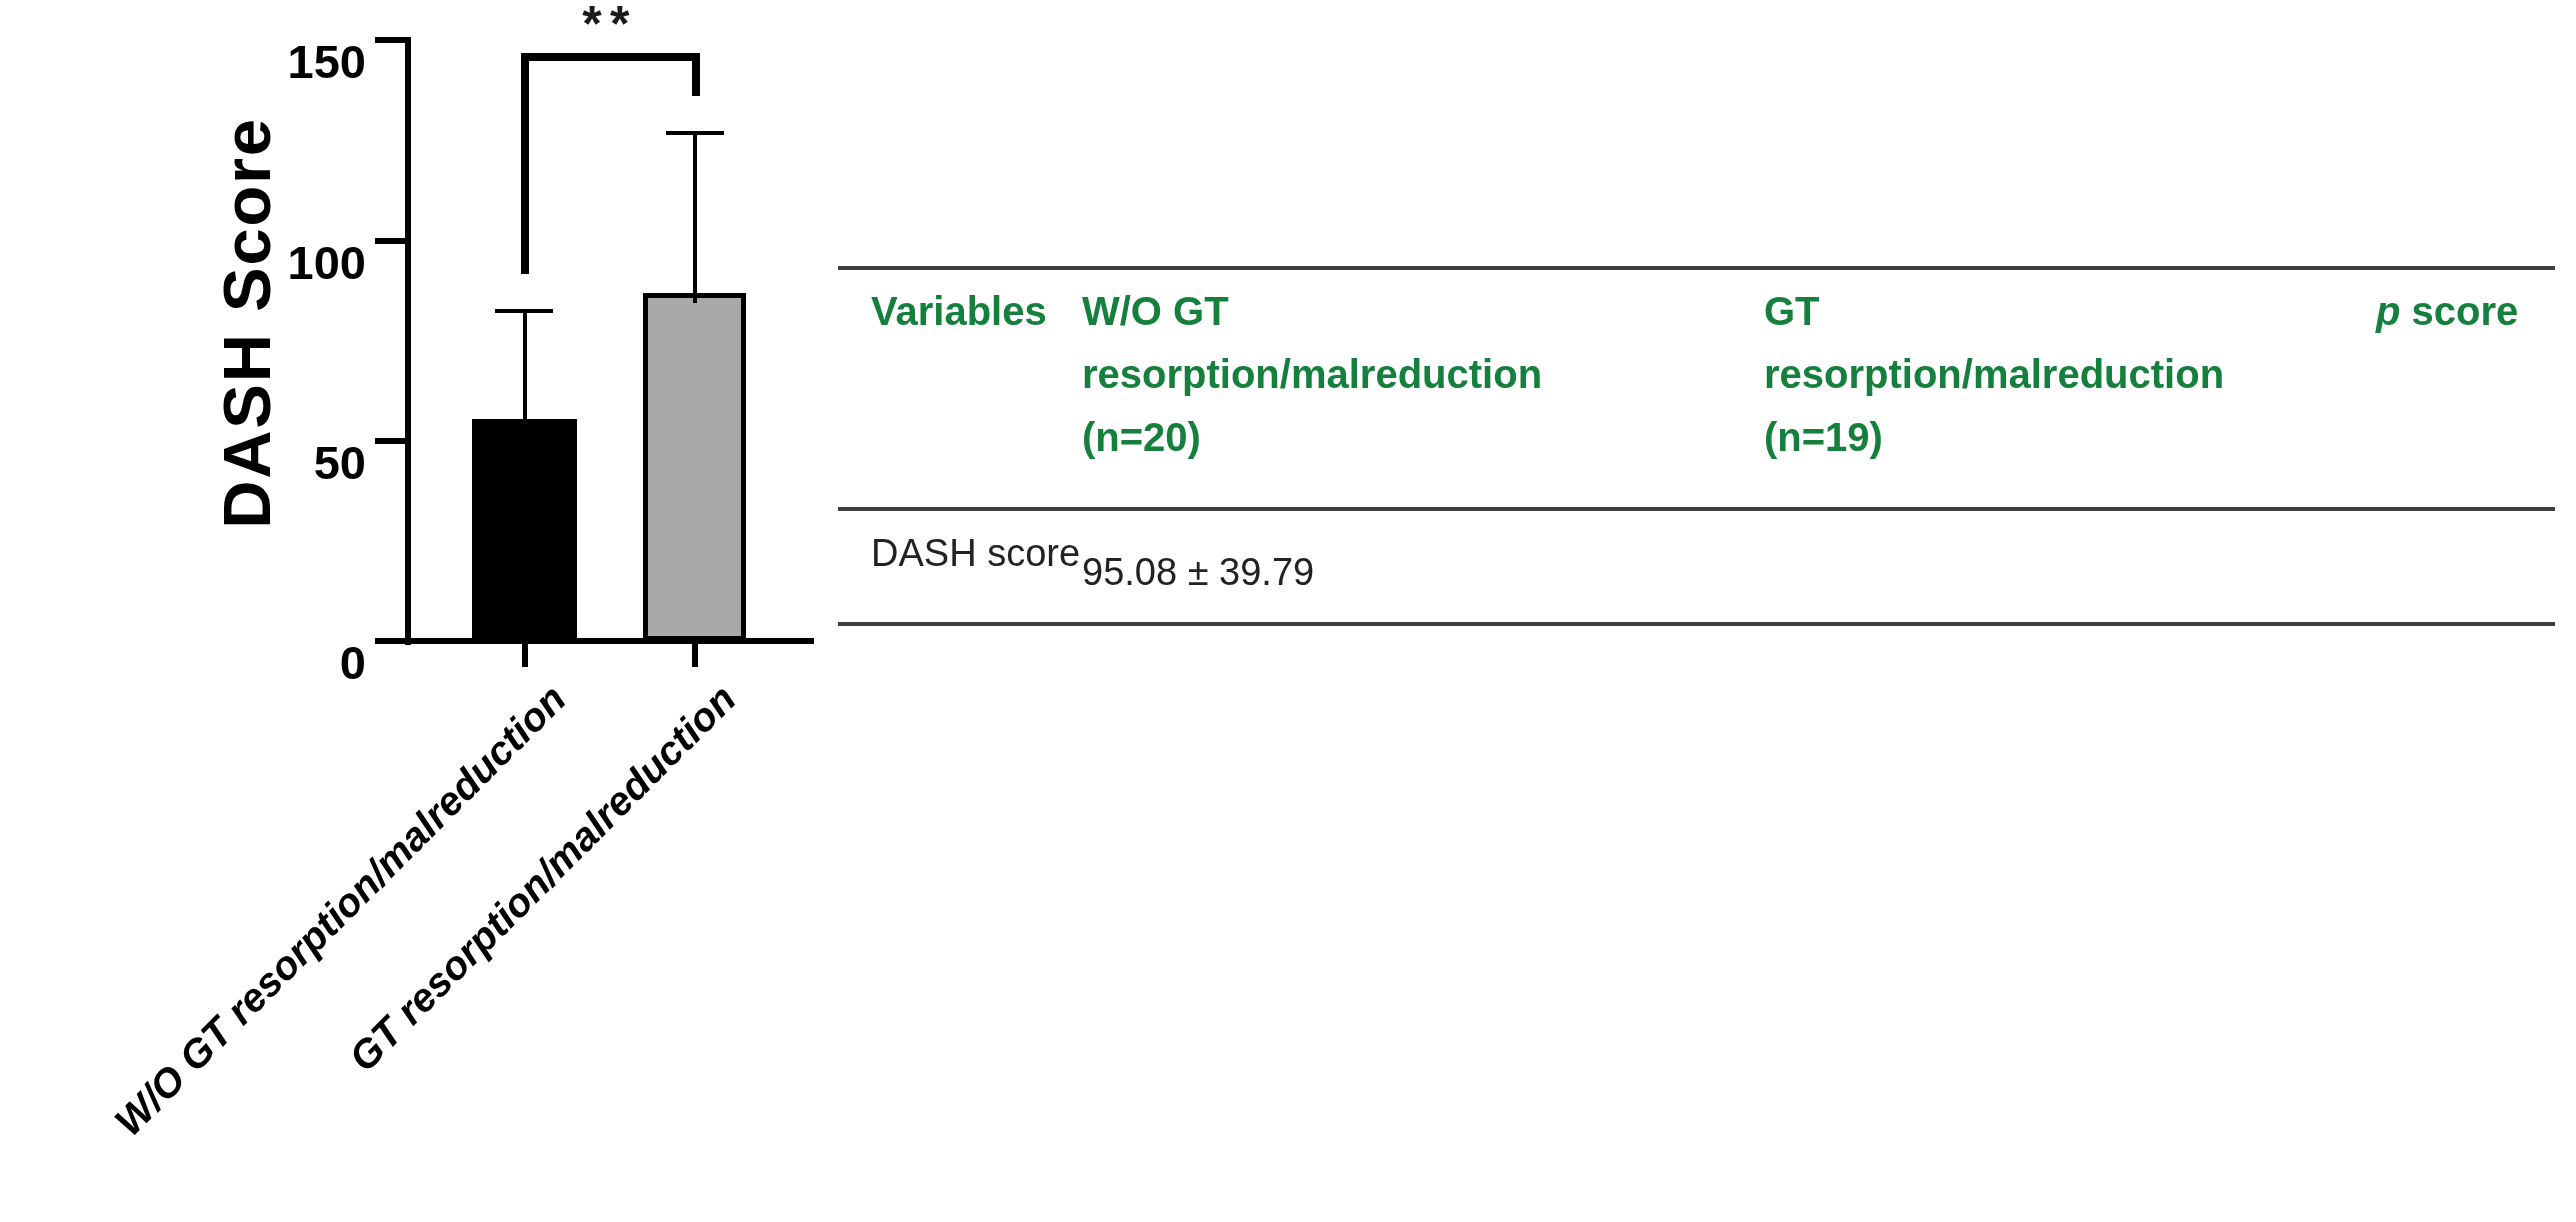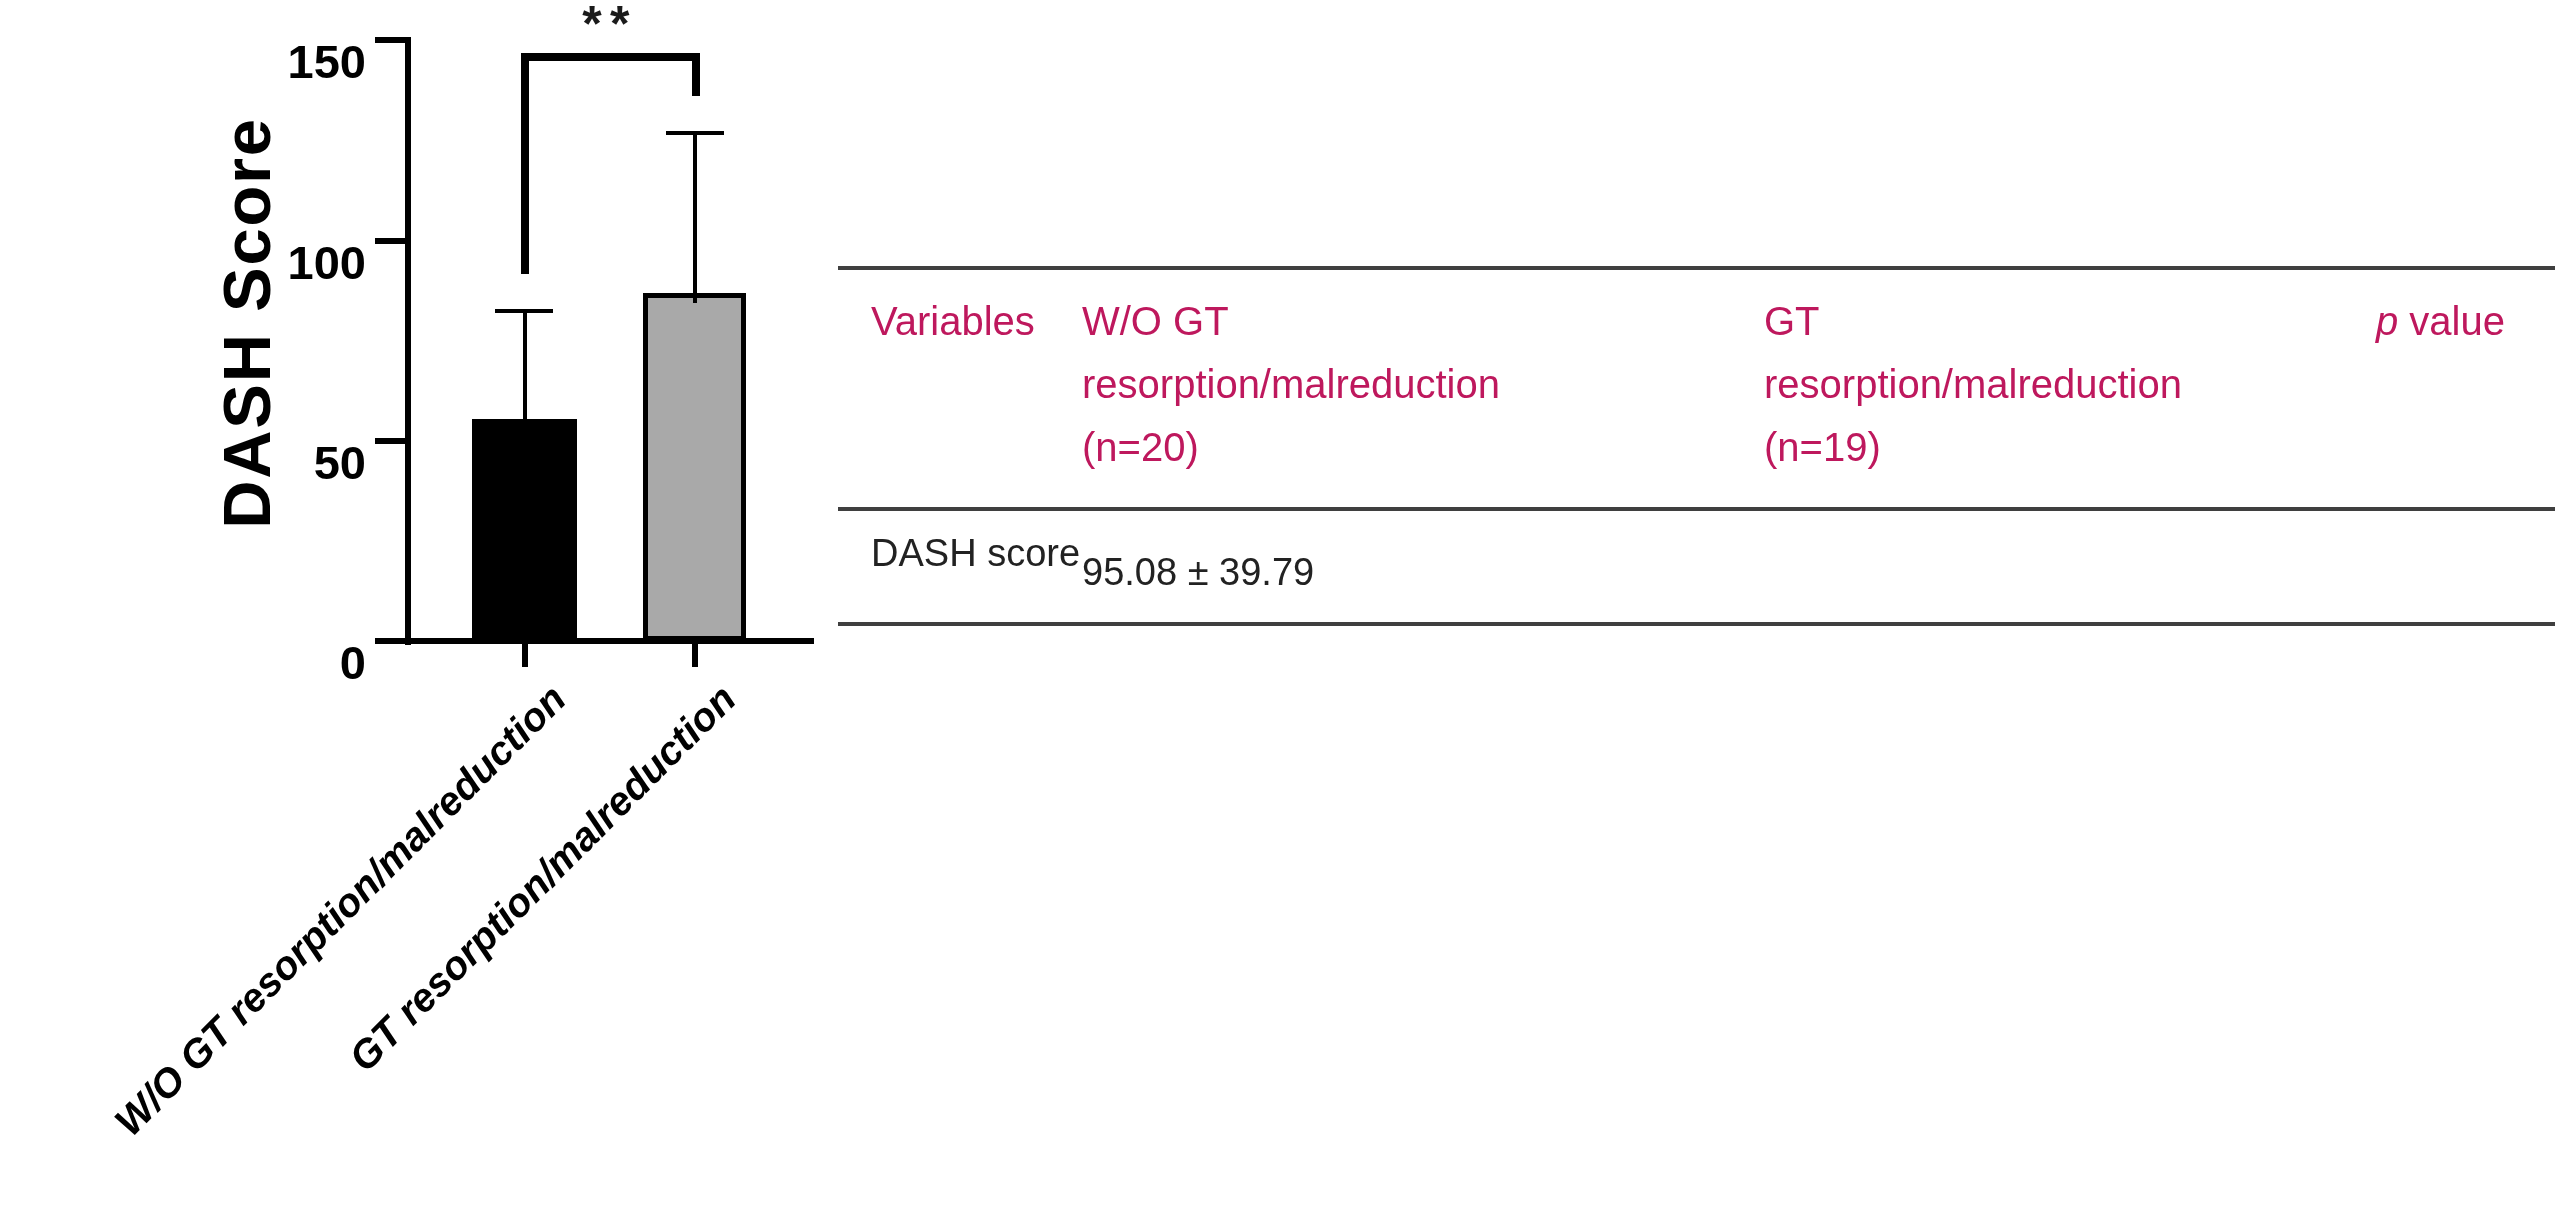"Variables" .thead .cell { color: #be185d -> #15803d; font-weight: normal -> bold; padding-top: 20px -> 10px }
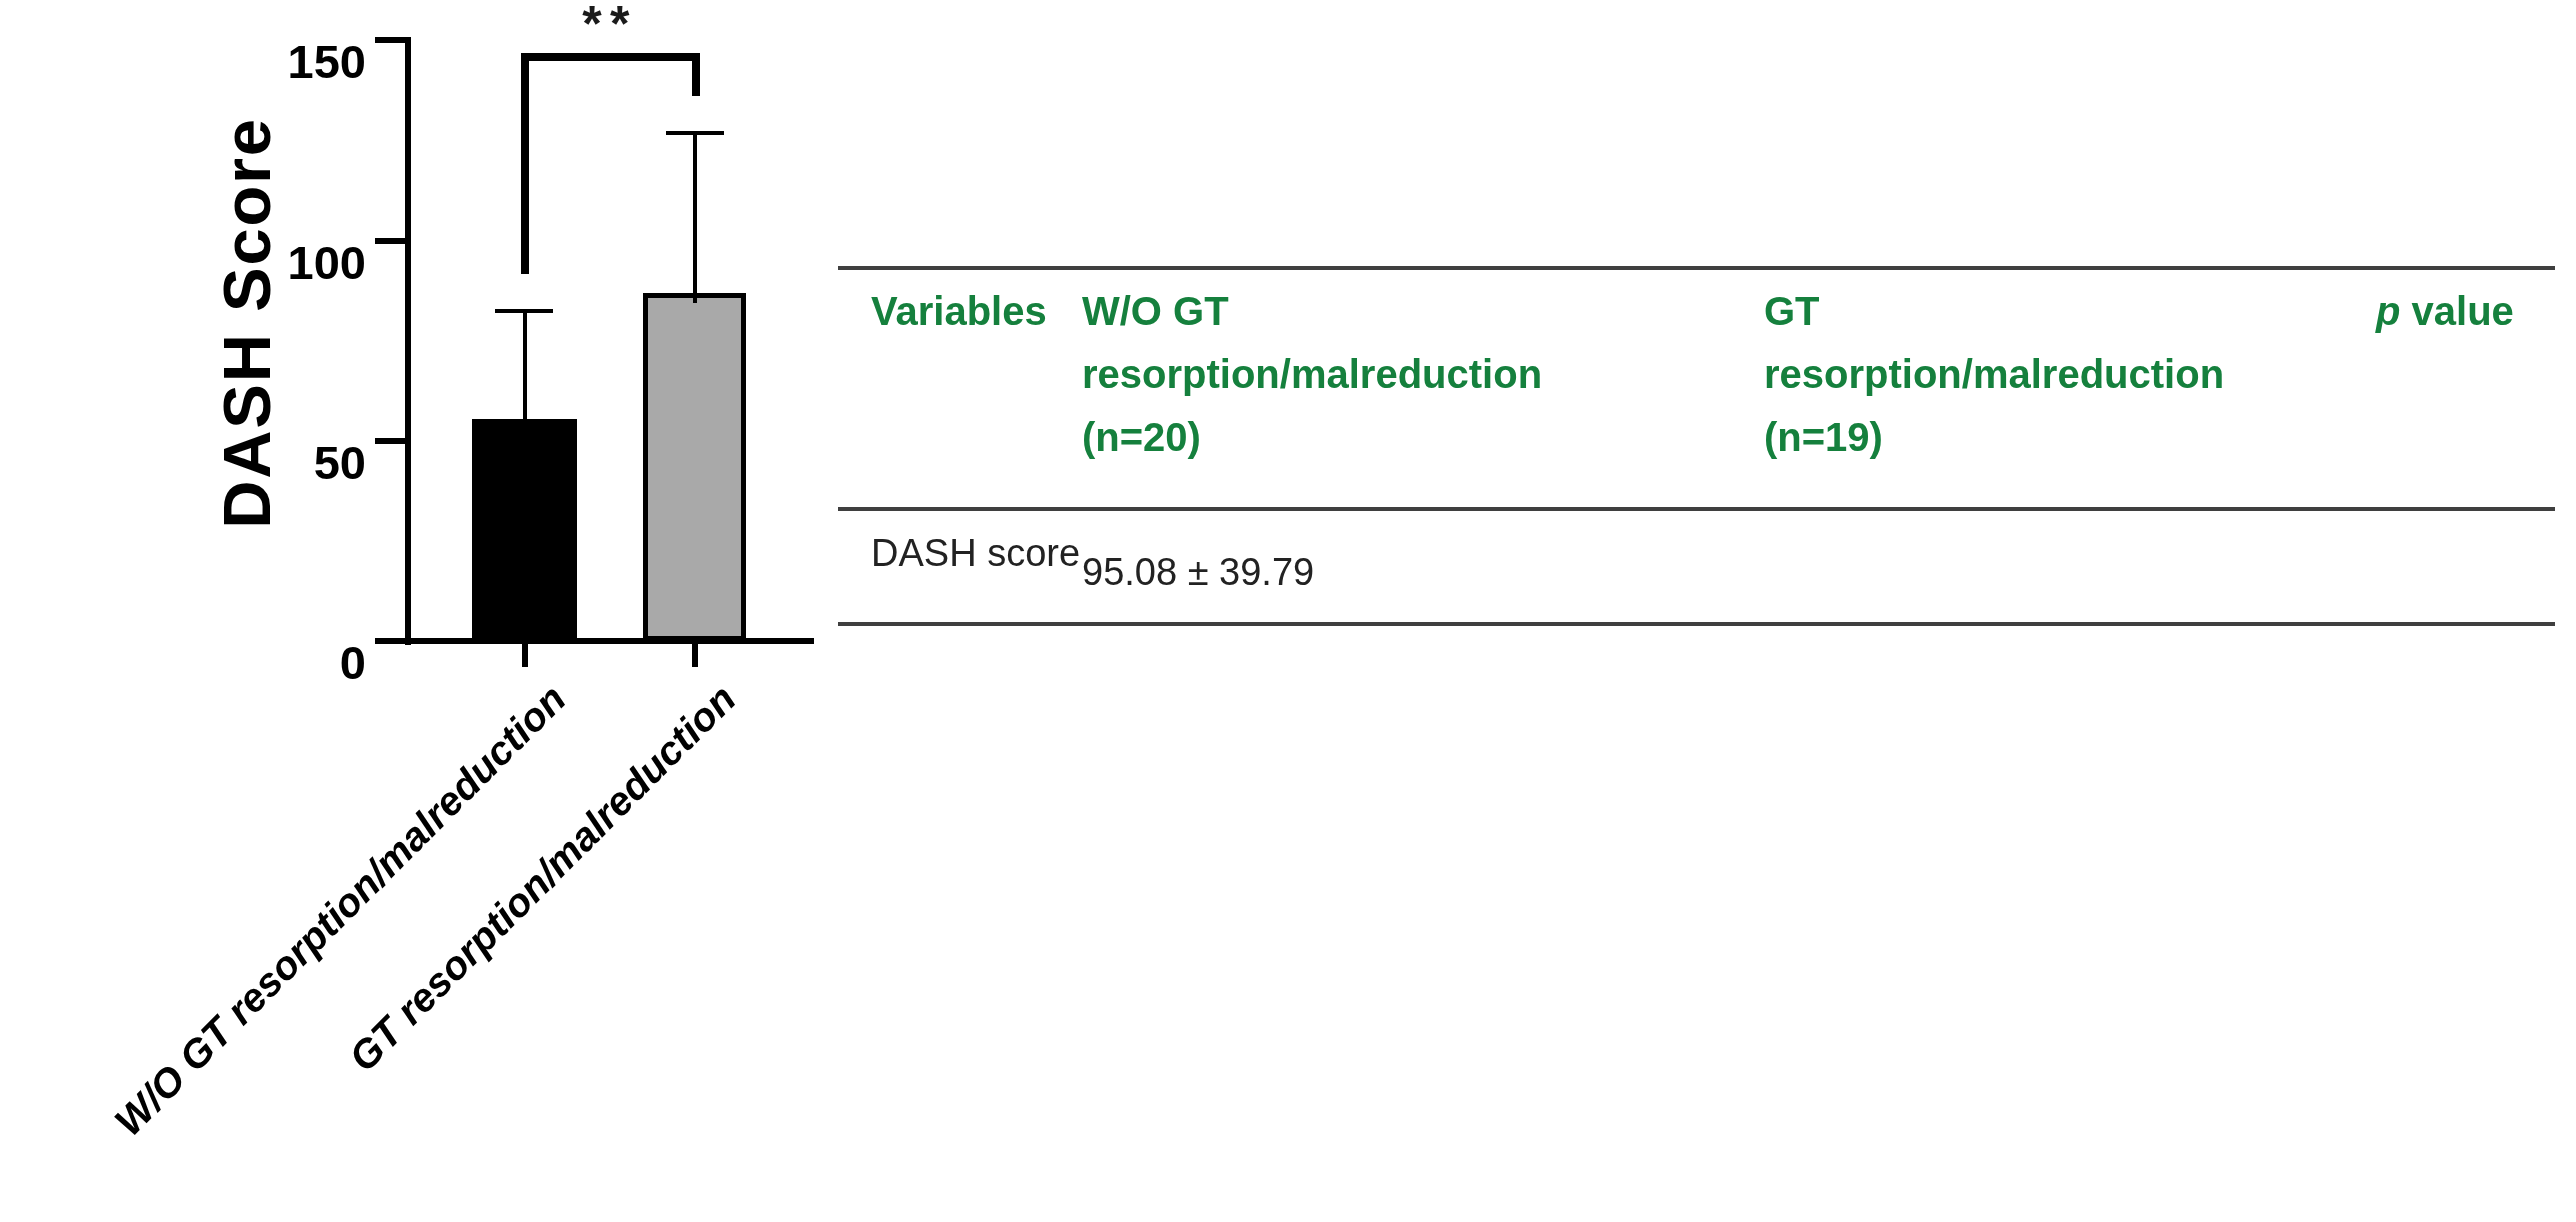"value" span { text: value -> score }
